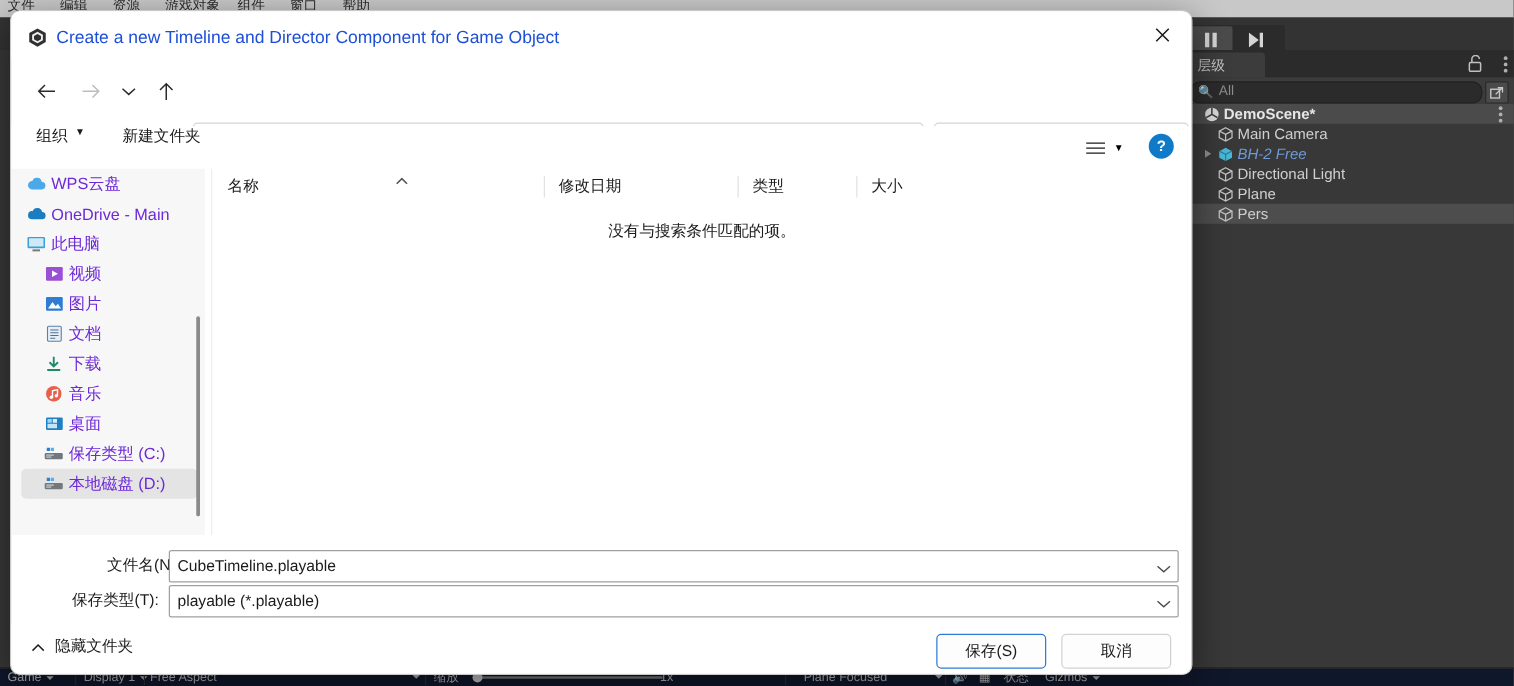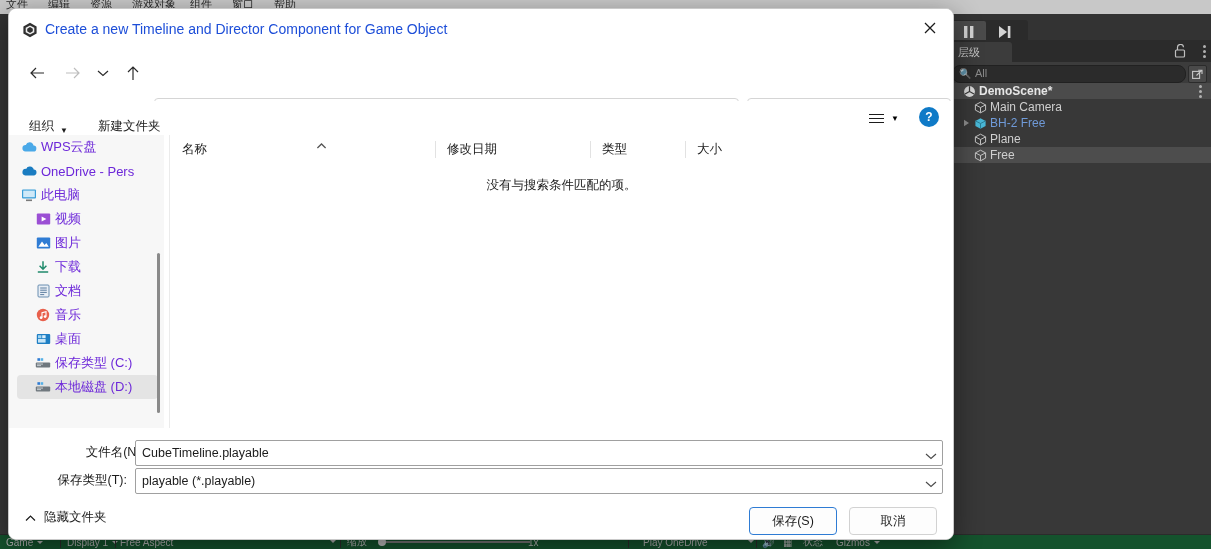"组织" .cmd { align-items: flex-end -> flex-start }
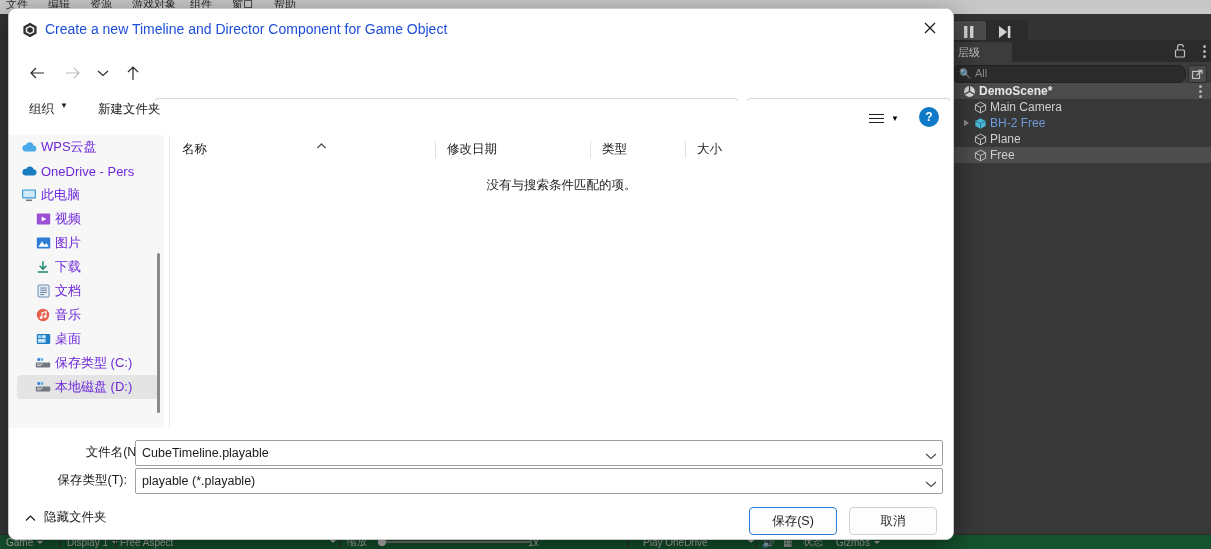"BH-2 Free" .u-row .lbl.prefab { font-style: none -> italic }
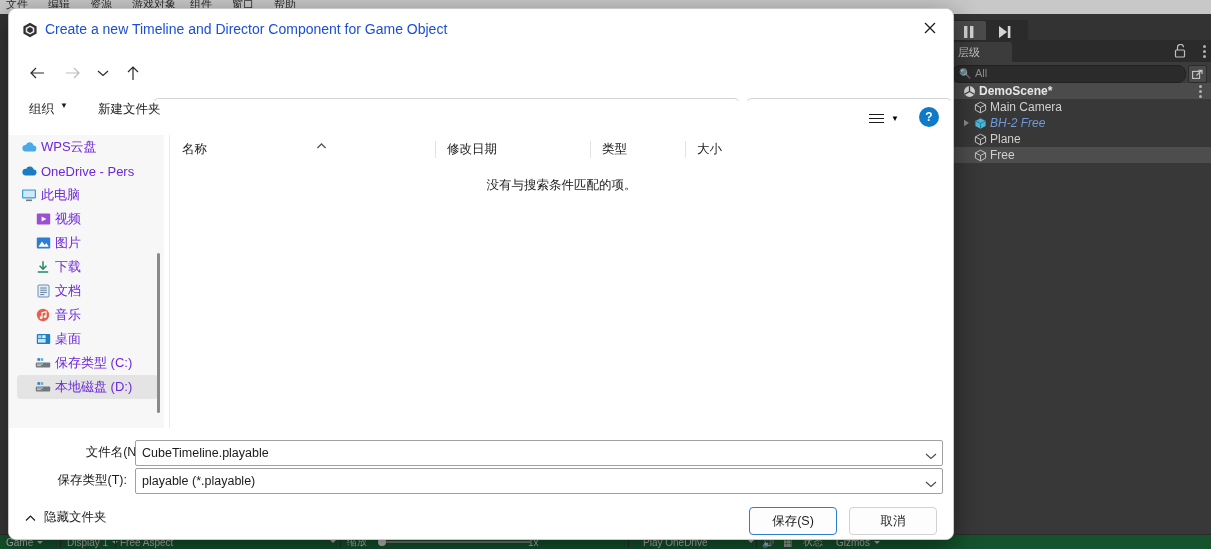"Directional Light" div.u-row { html: none -> <div> <span></span> <span></span> <span> <svg> <polygon></polygon> <path></path> </svg> </span> <span>Directional Light</span> </div> }
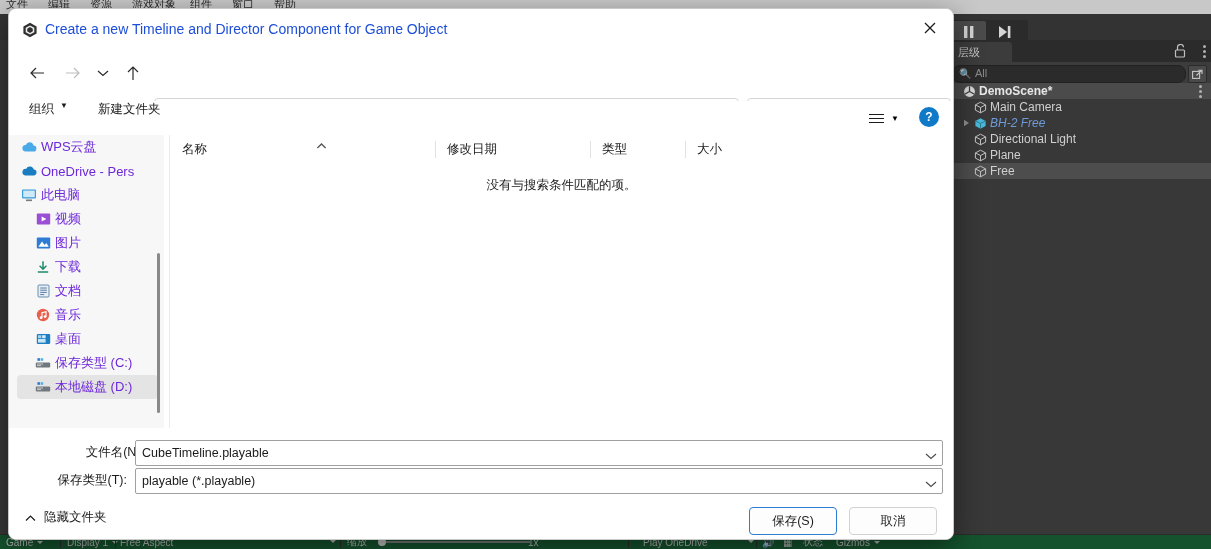"OneDrive - Pers" span { text: Pers -> Main }
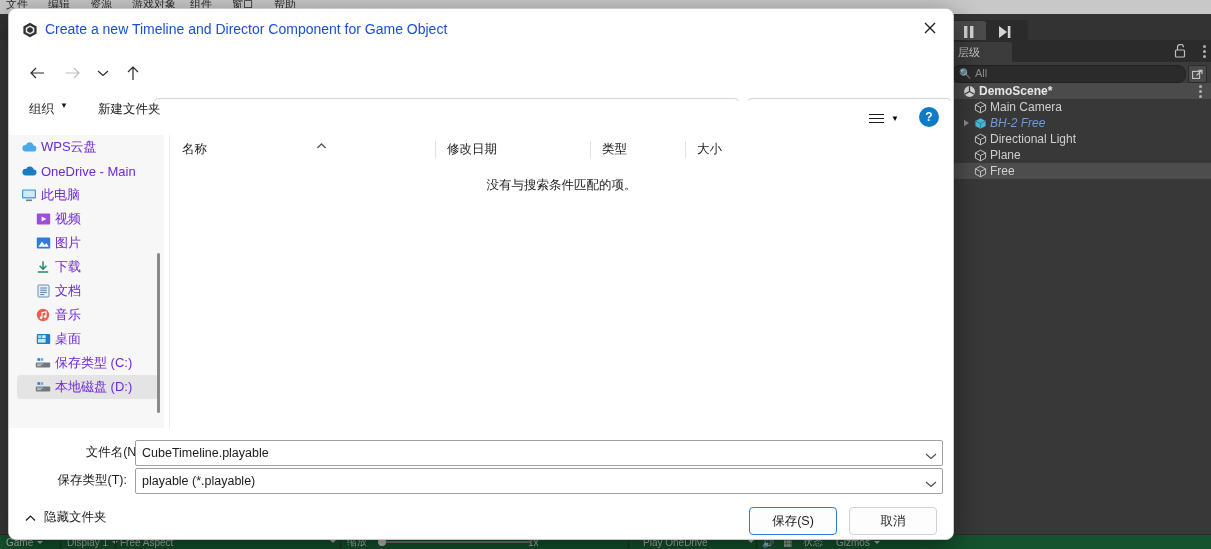"Free" span.lbl { text: Free -> Pers }
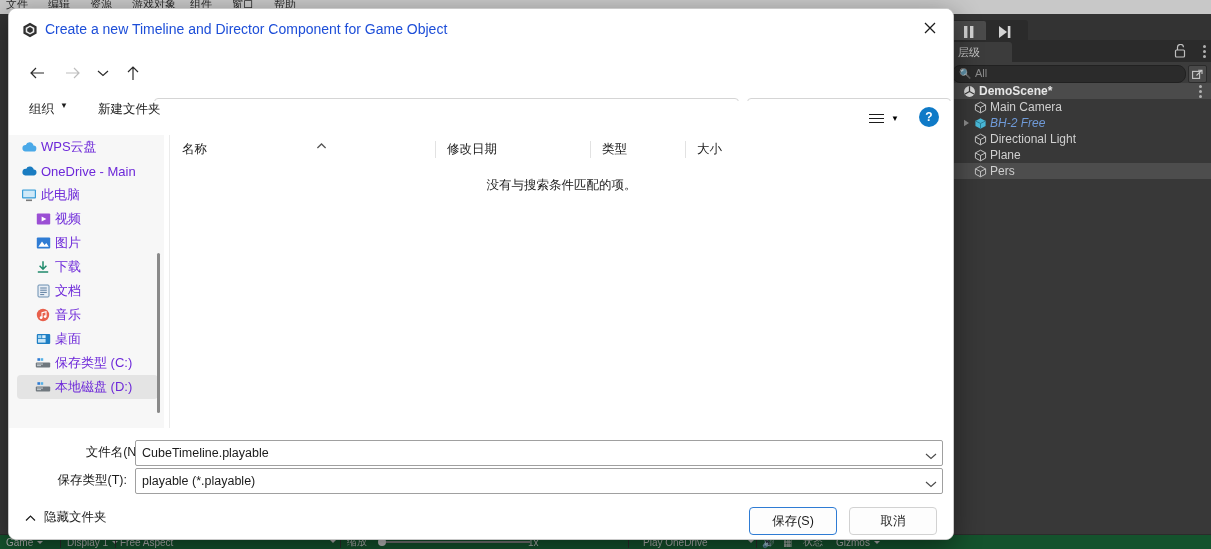"下载" div.sb-item { order: before "文档" -> after "文档" }
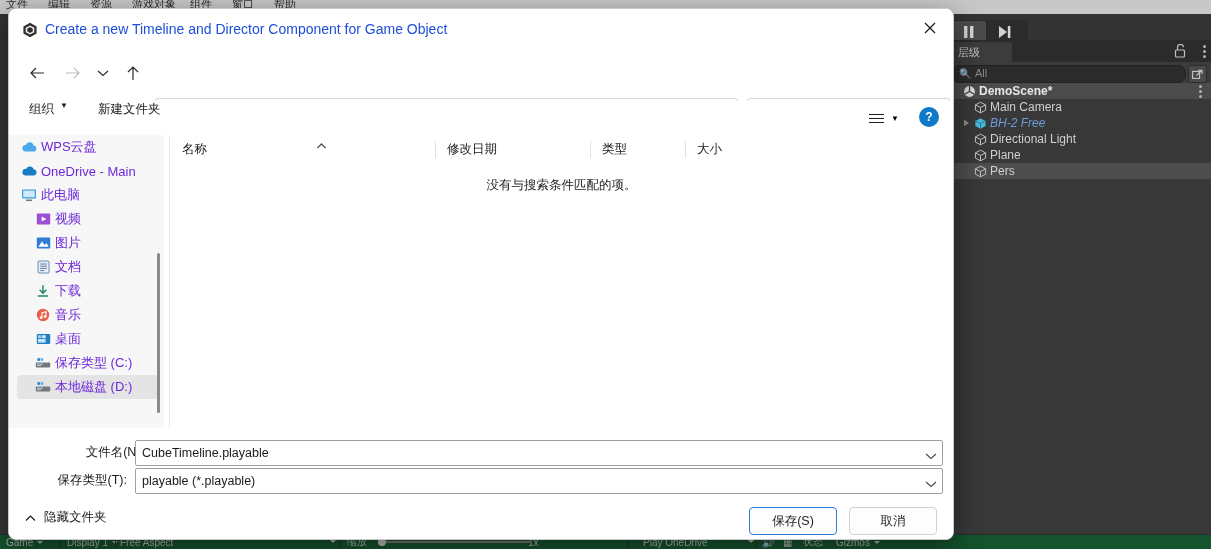"Game" .u-gamebar { background: #14532d -> #0f172a }
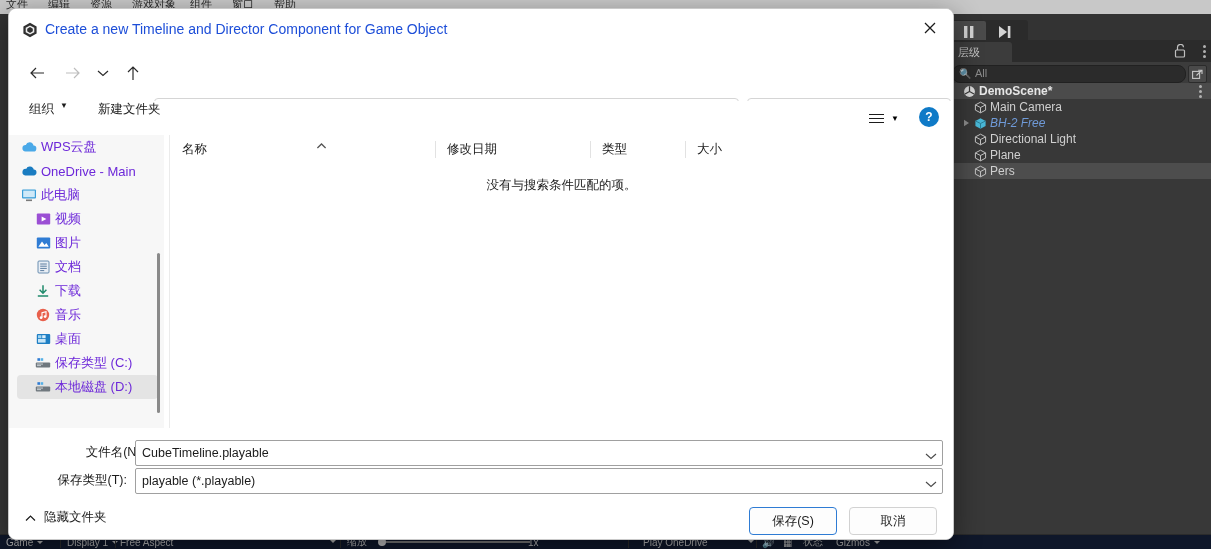"Play OneDrive" span { text: Play OneDrive -> Plane Focused }
